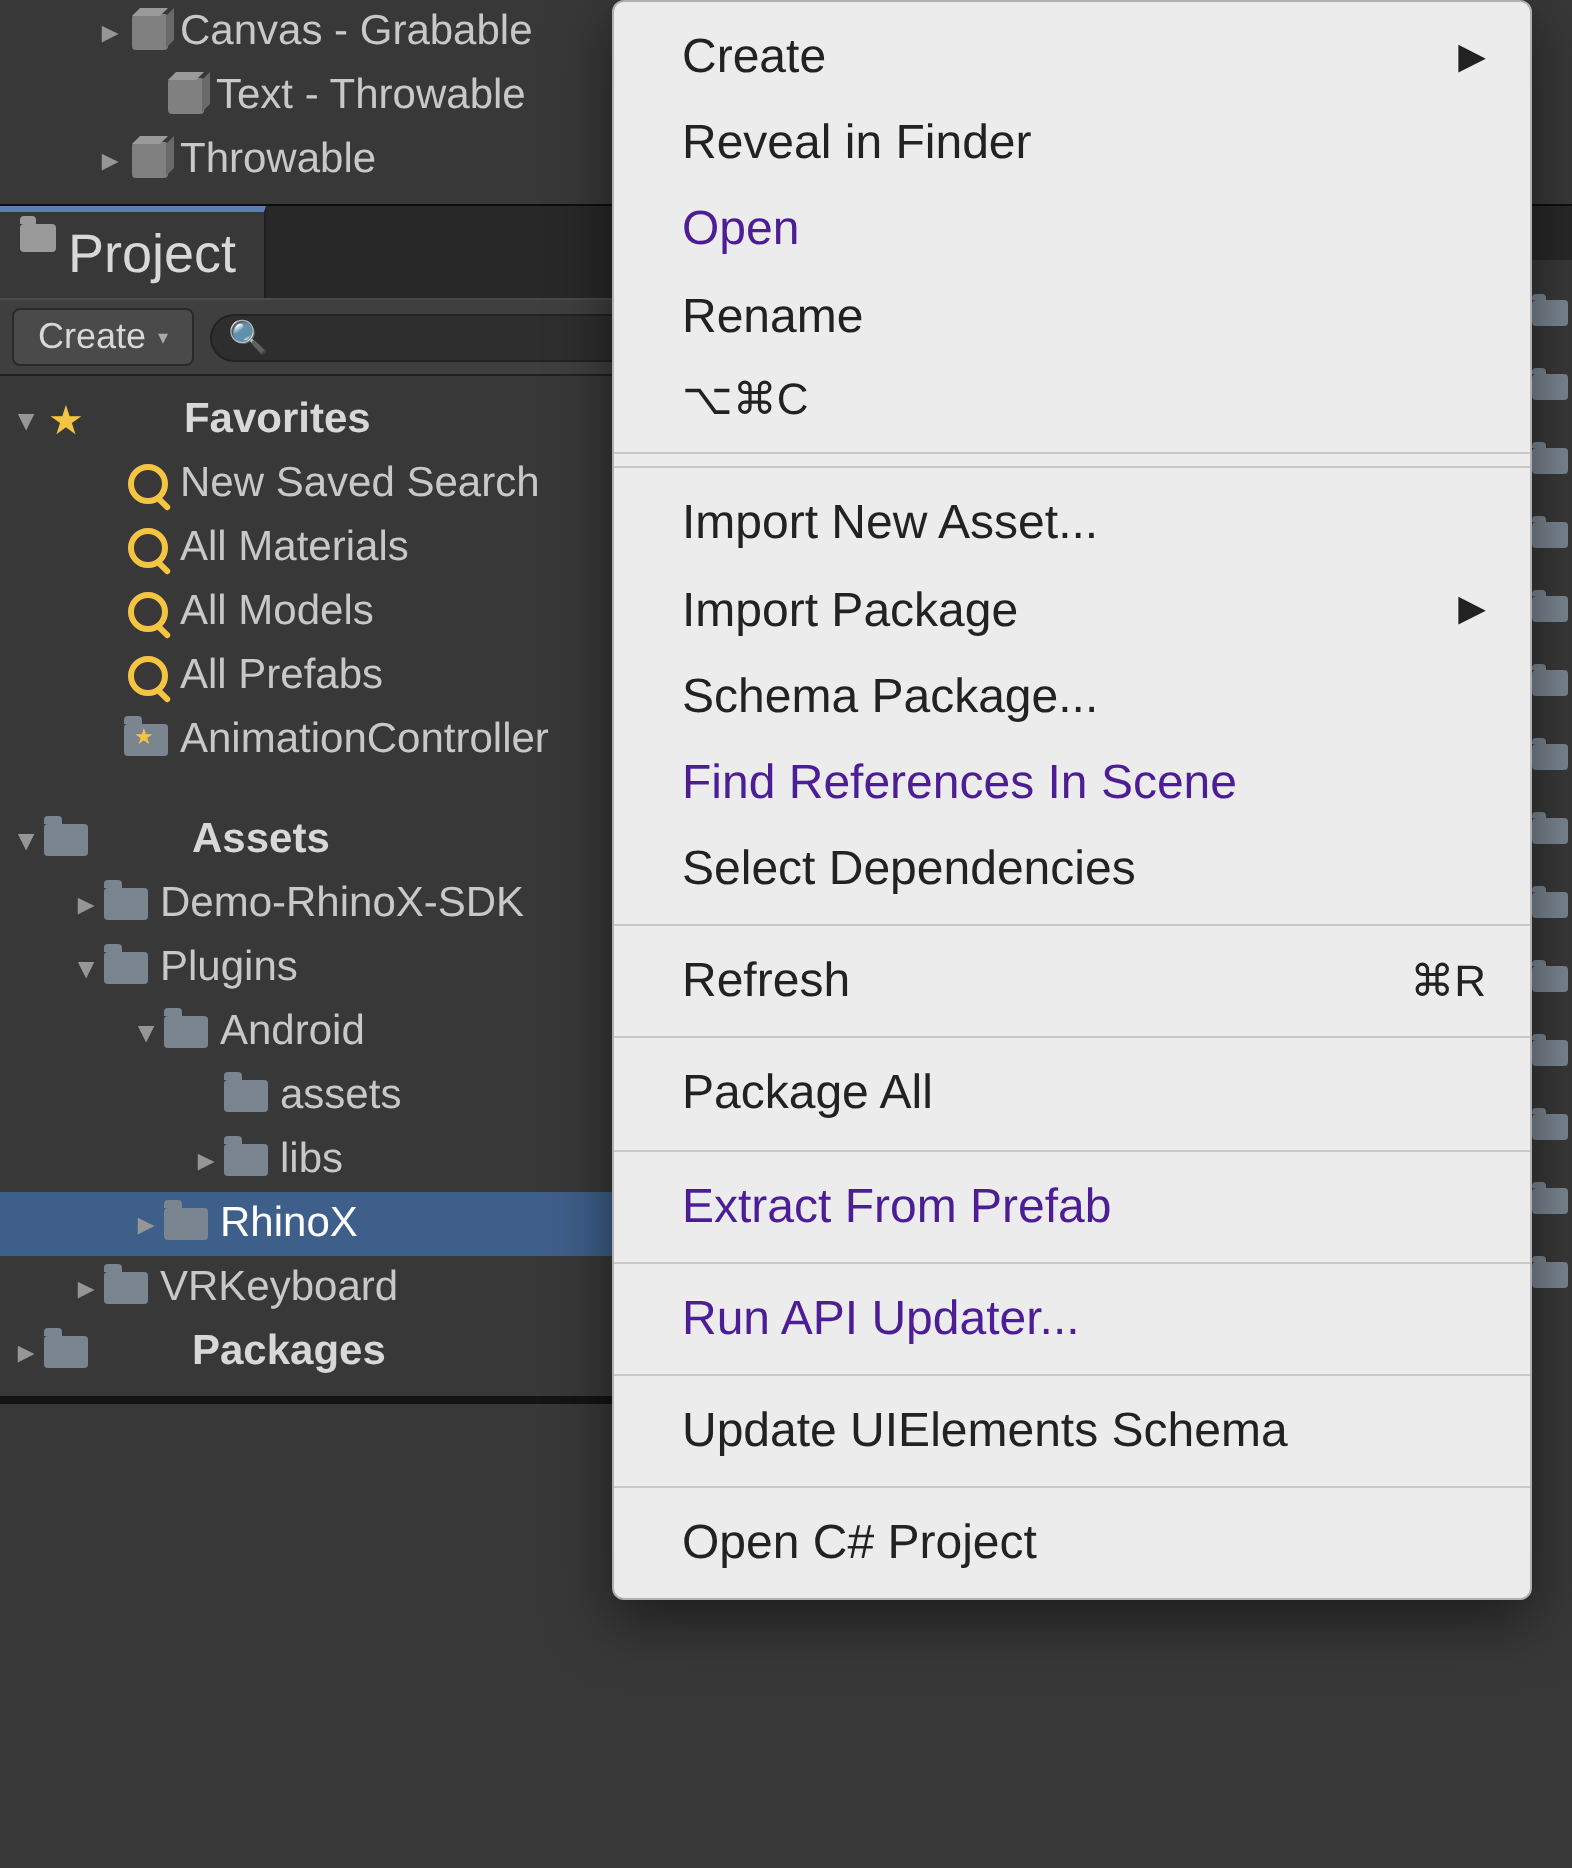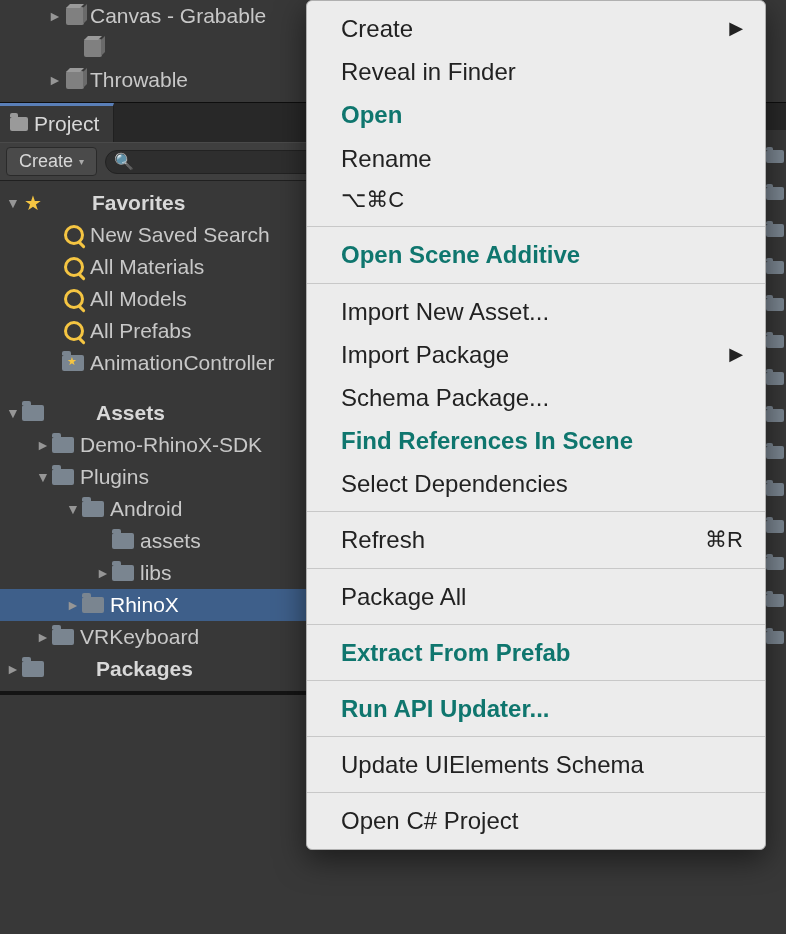"Text - Throwable" span { html: none -> <span>Text - Throwable</span> }
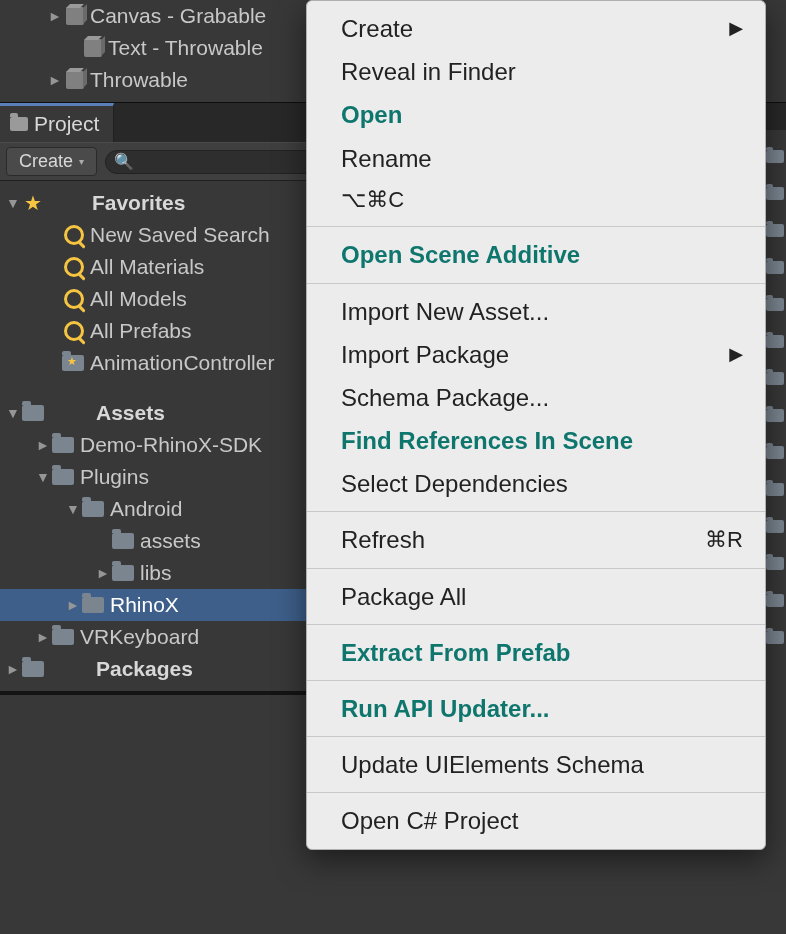"Project" .tab { align-items: center -> none; font-size: 21px -> 27px }
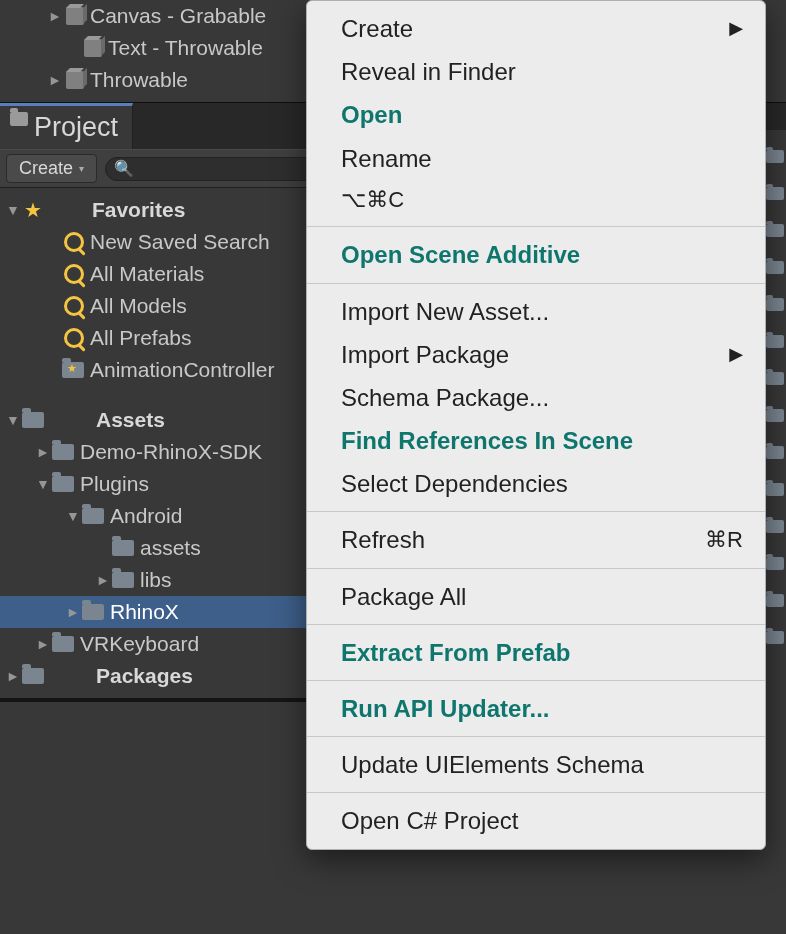"Open" .mitem.disabled { color: #0f766e -> #4c1d95; font-weight: bold -> none }
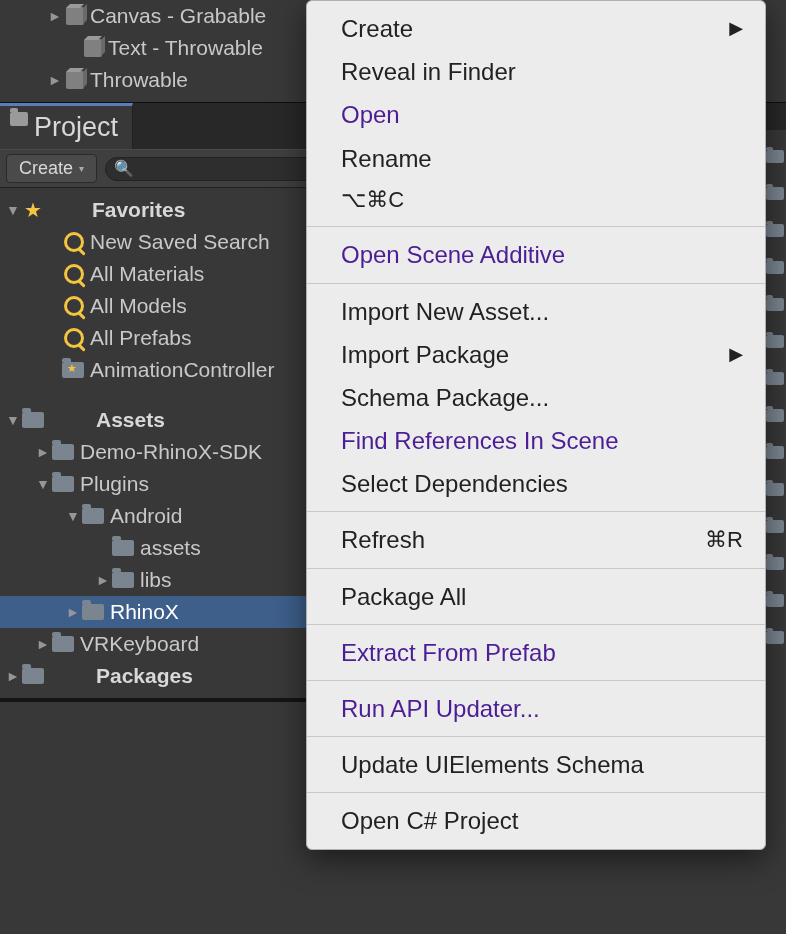"Open Scene Additive" div.mitem { html: <div> <span>Open Scene Additive</span> </div> -> none }
